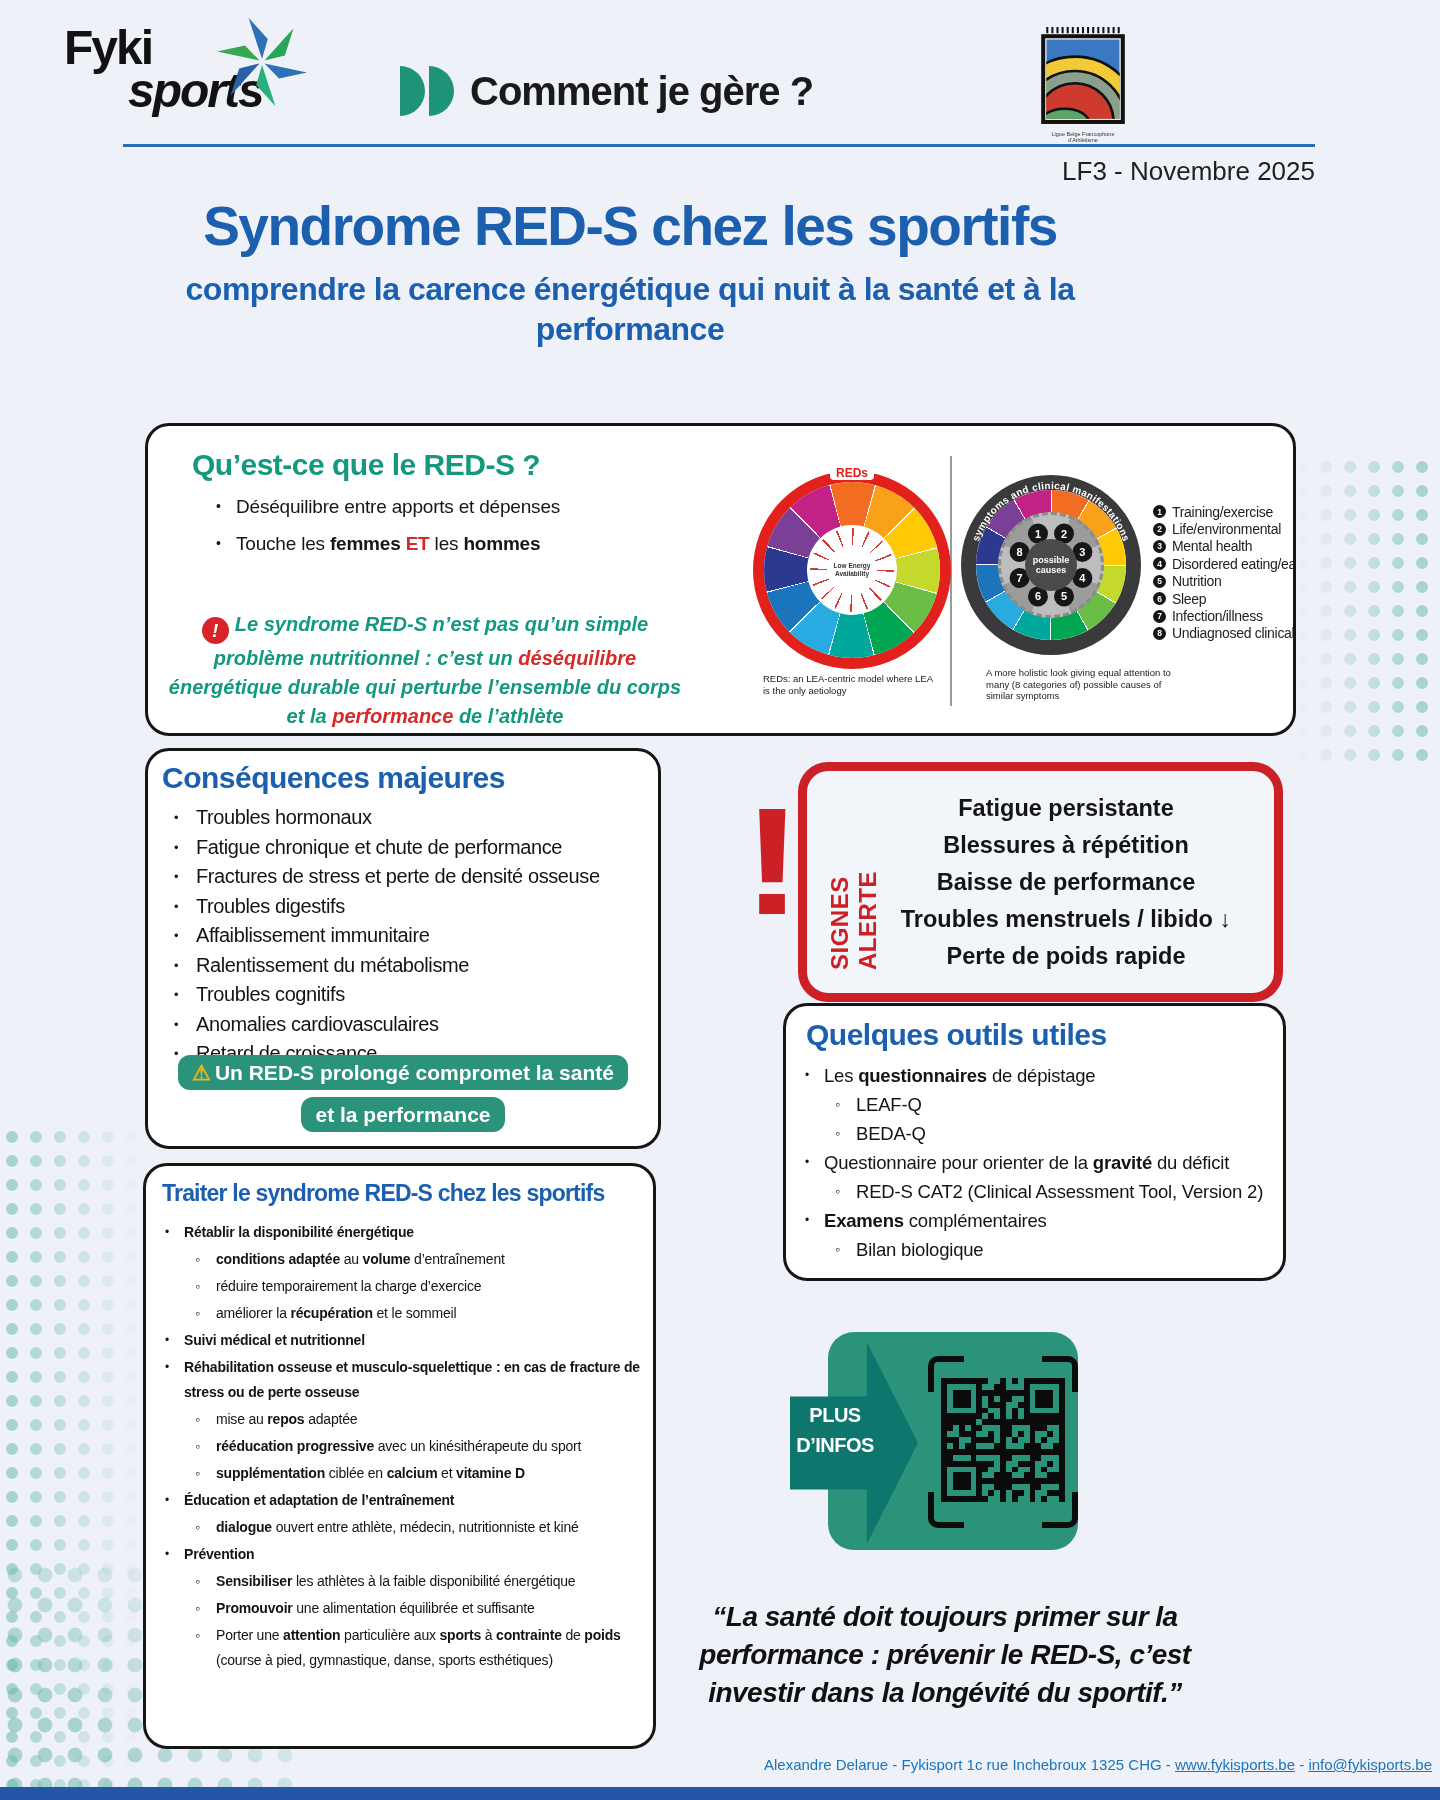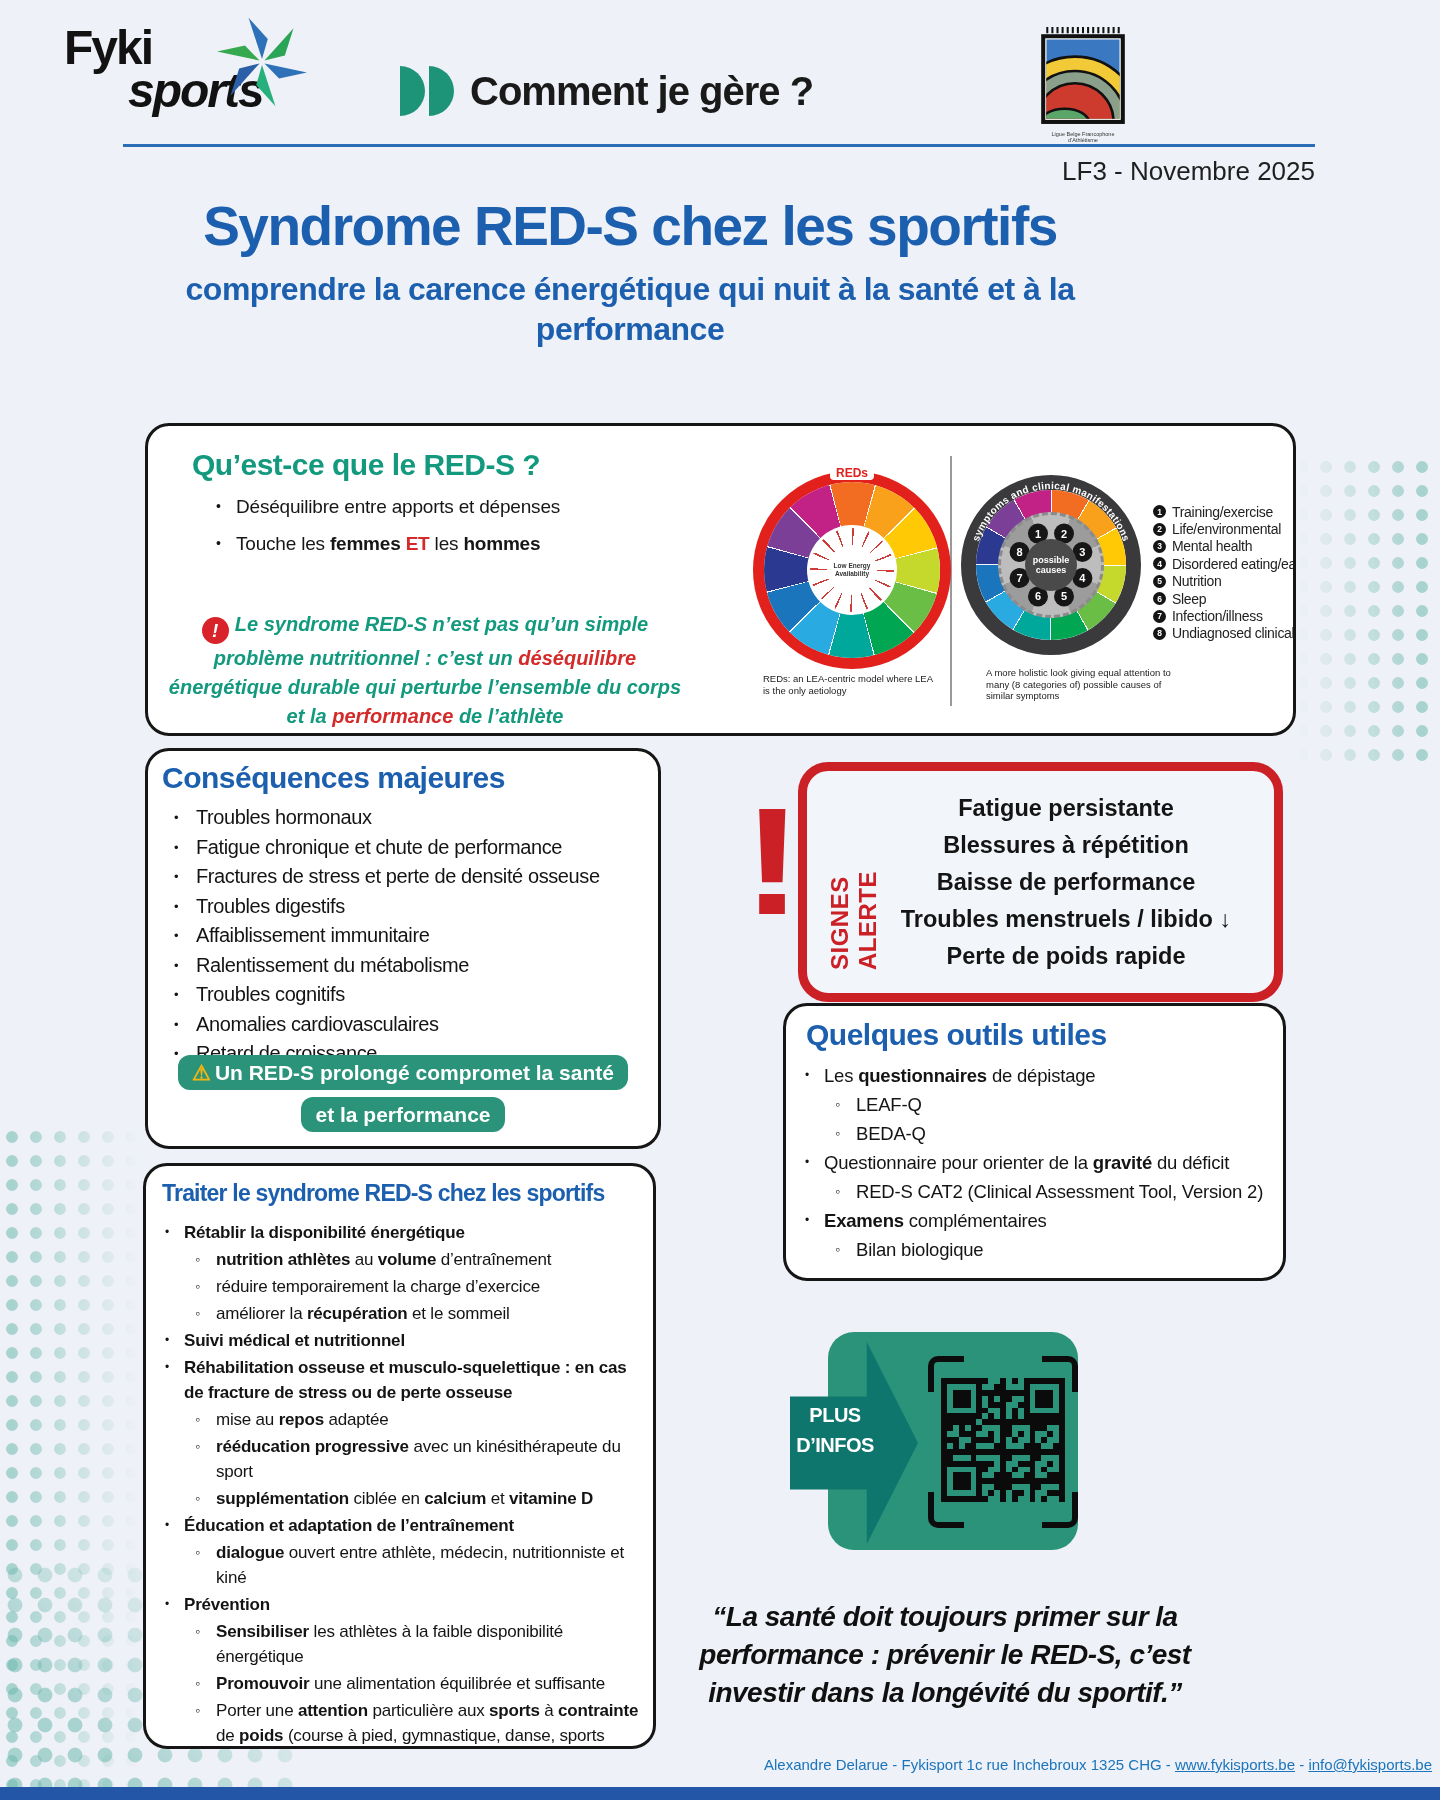"Rétablir la disponibilité énergétique" .b4-list { font-size: 17px -> 14px }
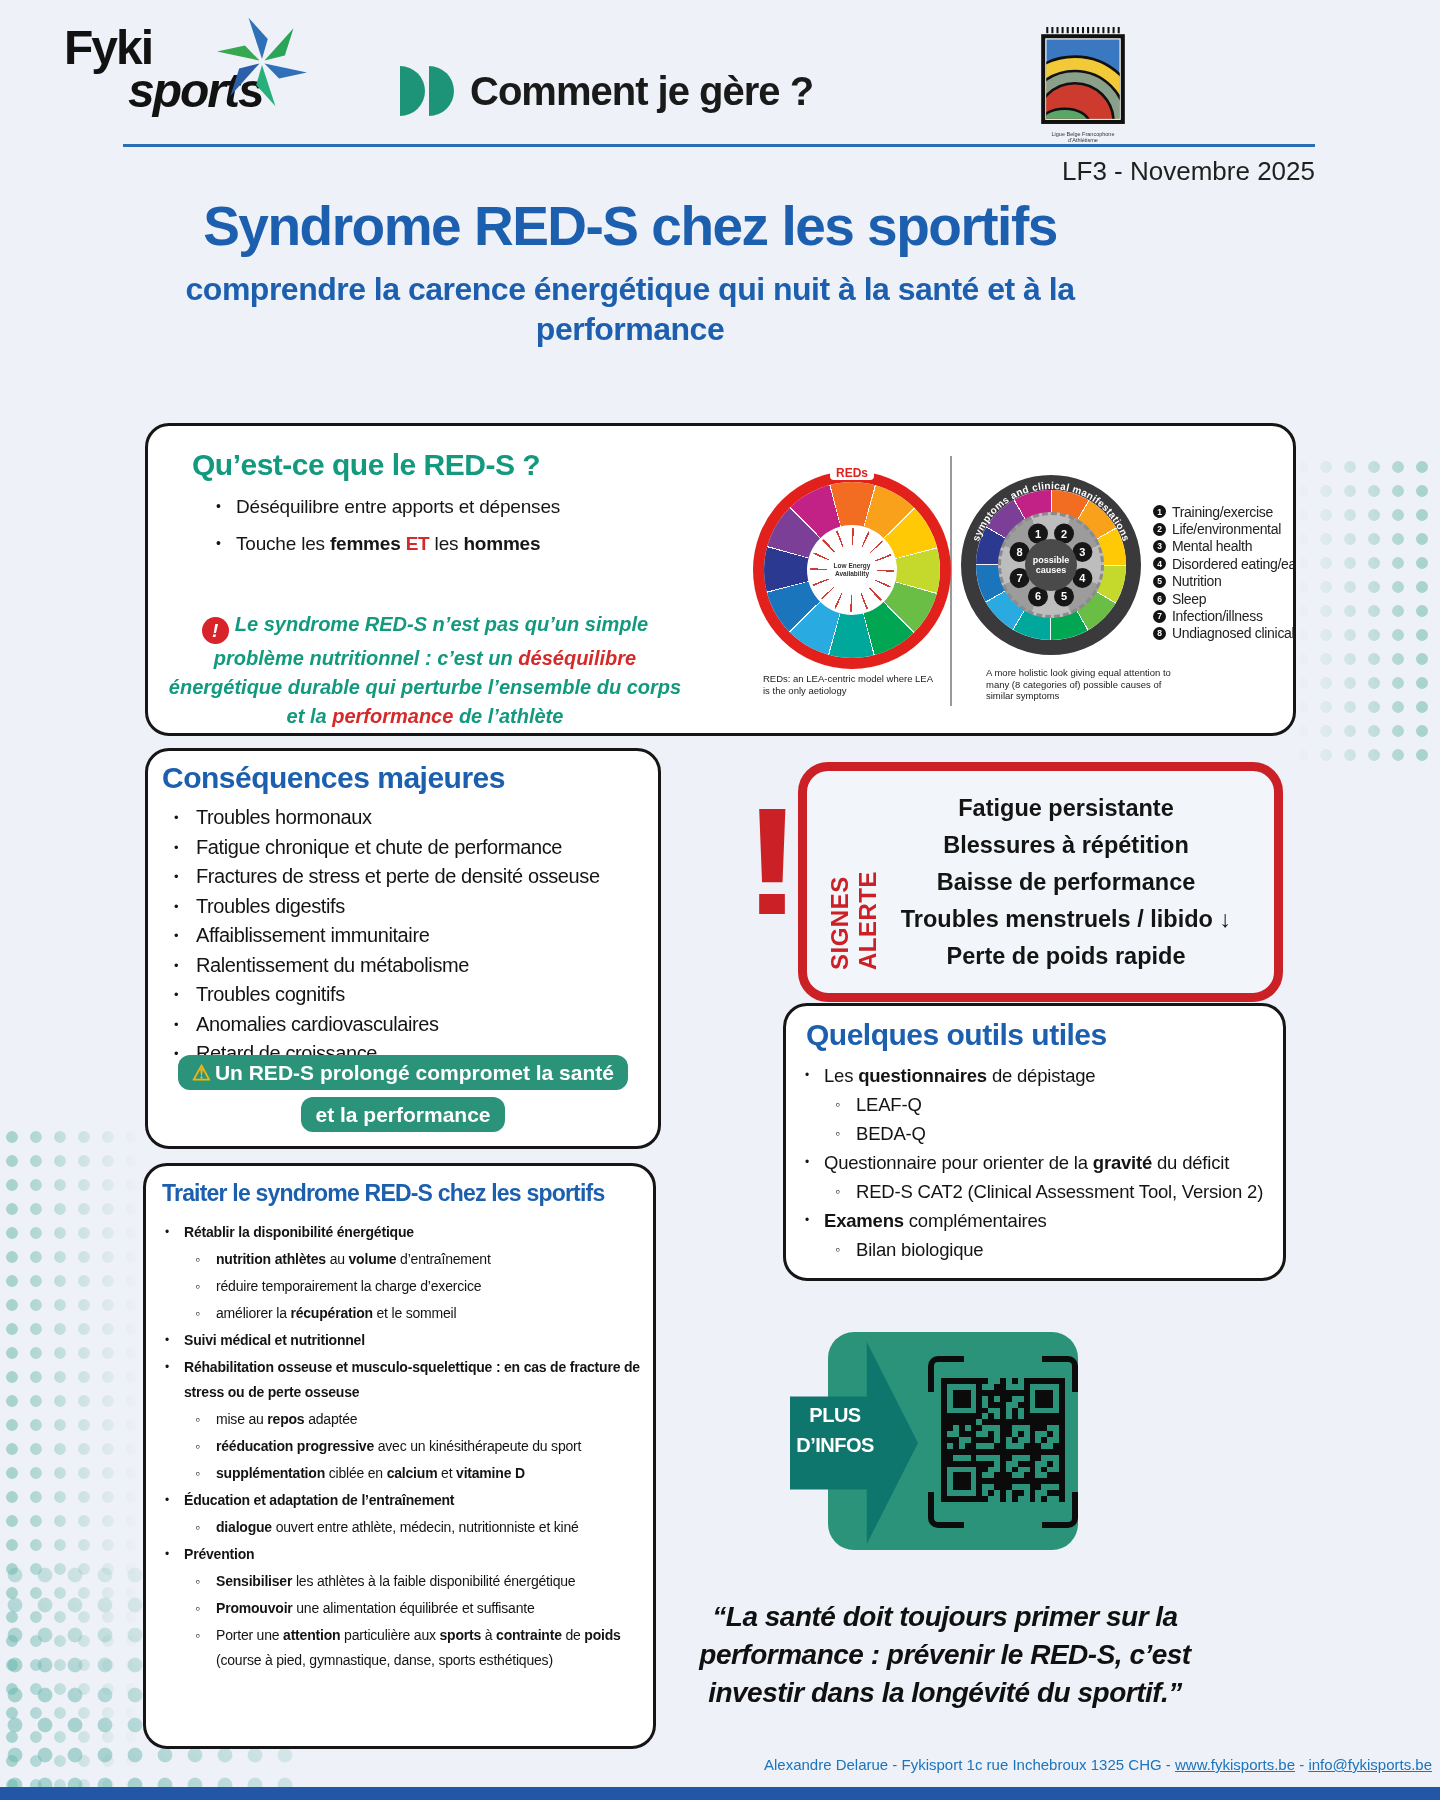"nutrition athlètes" span.b { text: nutrition athlètes -> conditions adaptée }
